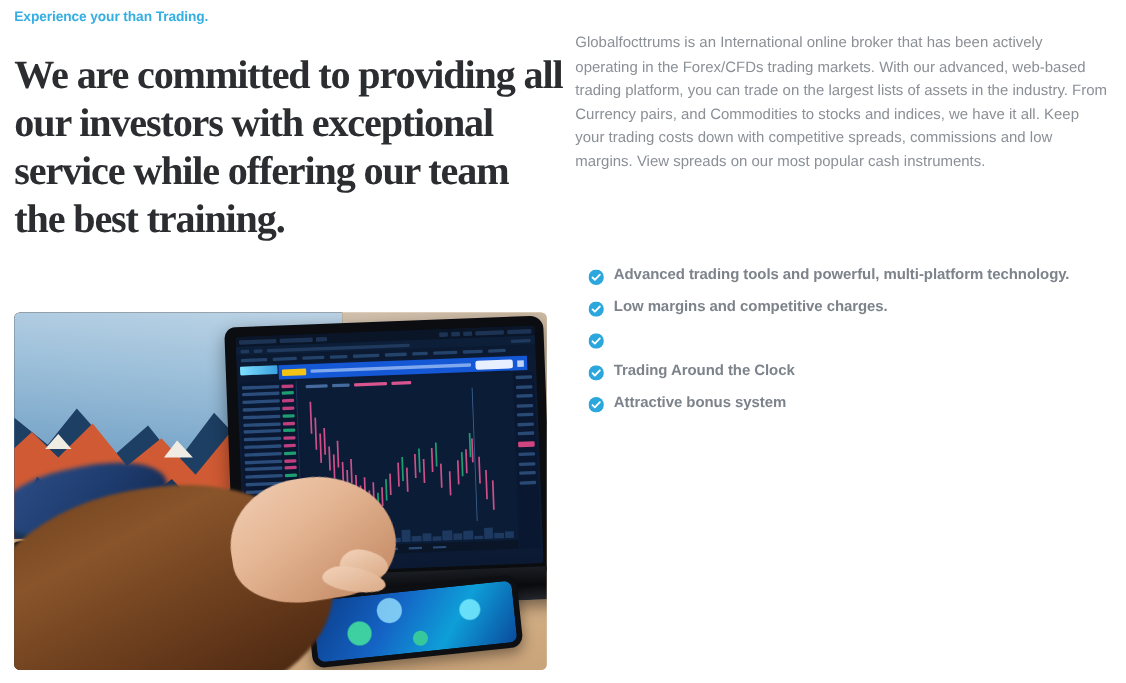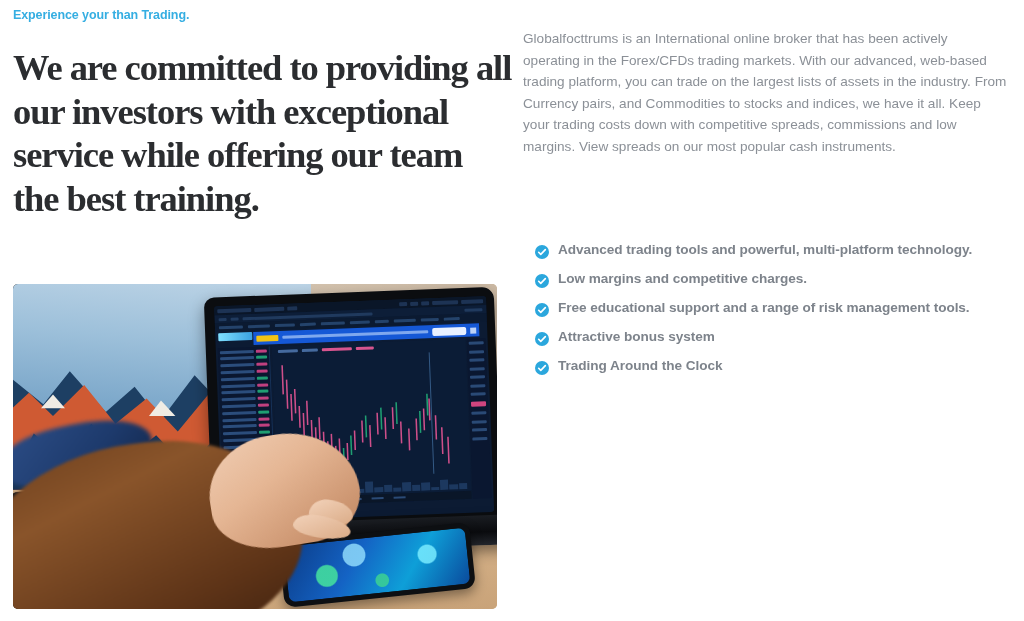"Free educational support and a" span.bullet-text { html: <span>Free educational support and a range of risk management tools.</span> -> none }
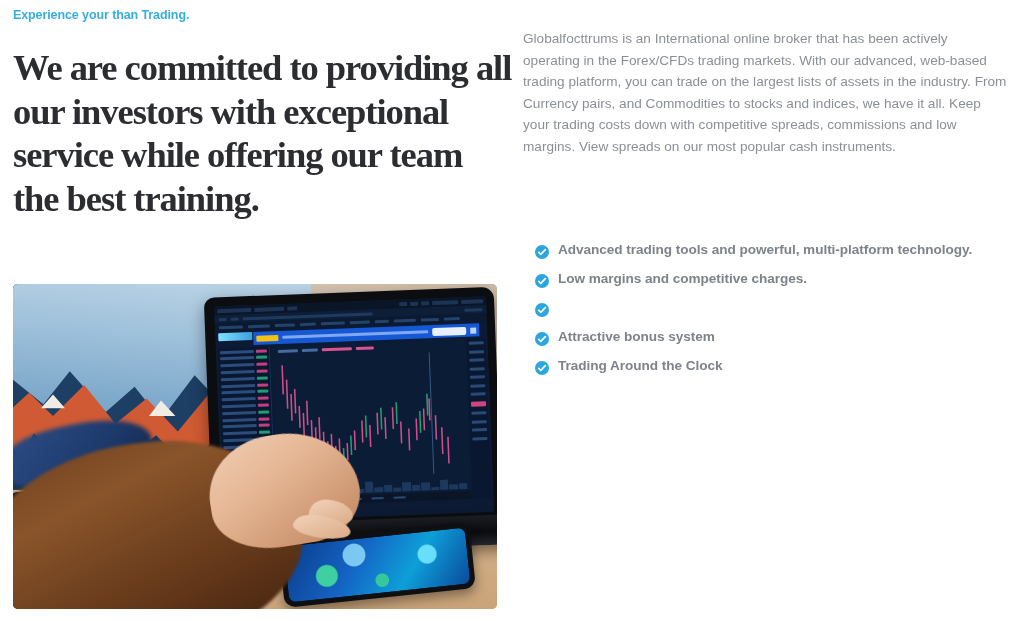"Attractive bonus system" li { order: before "Trading Around the Clock" -> after "Trading Around the Clock" }
